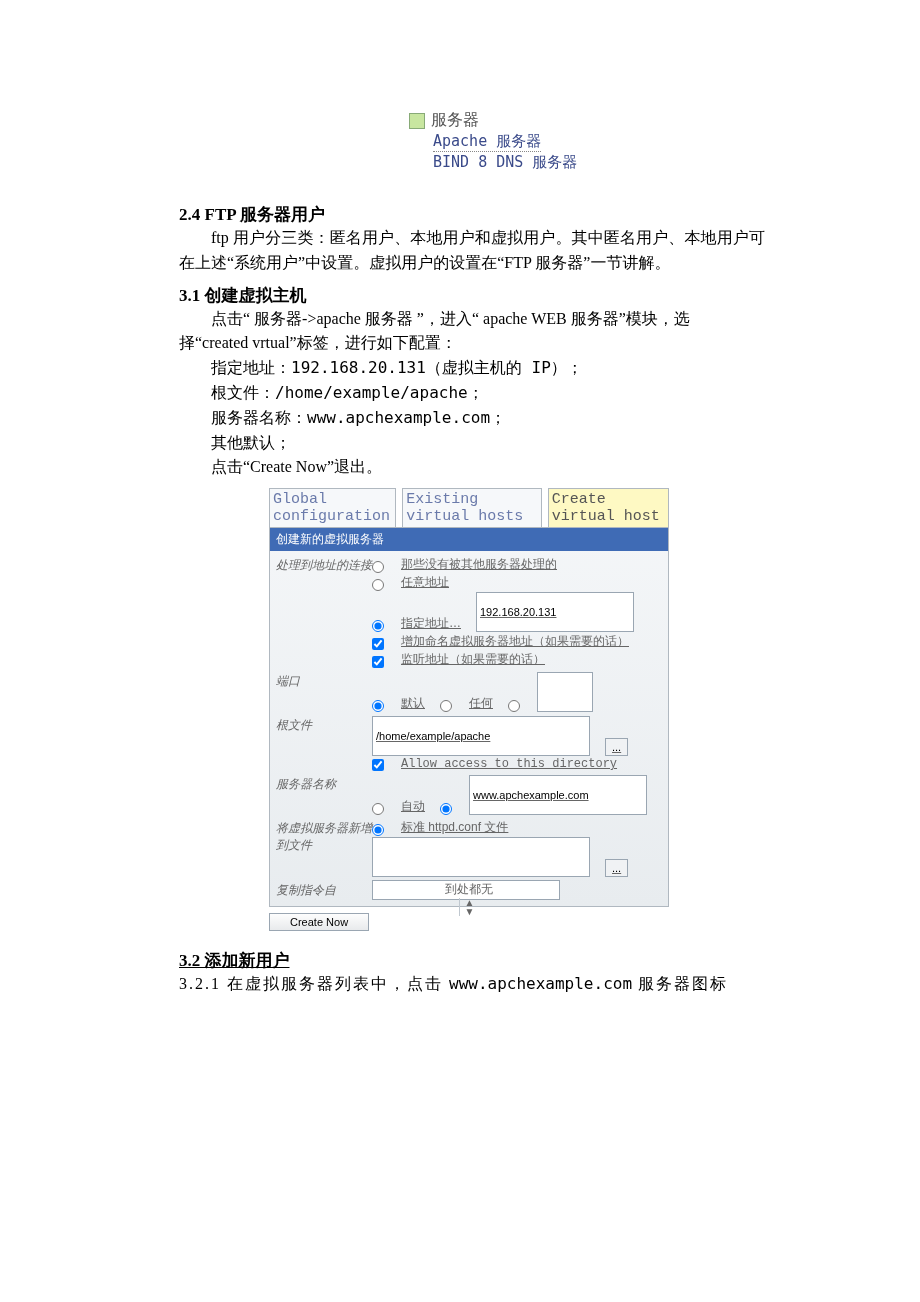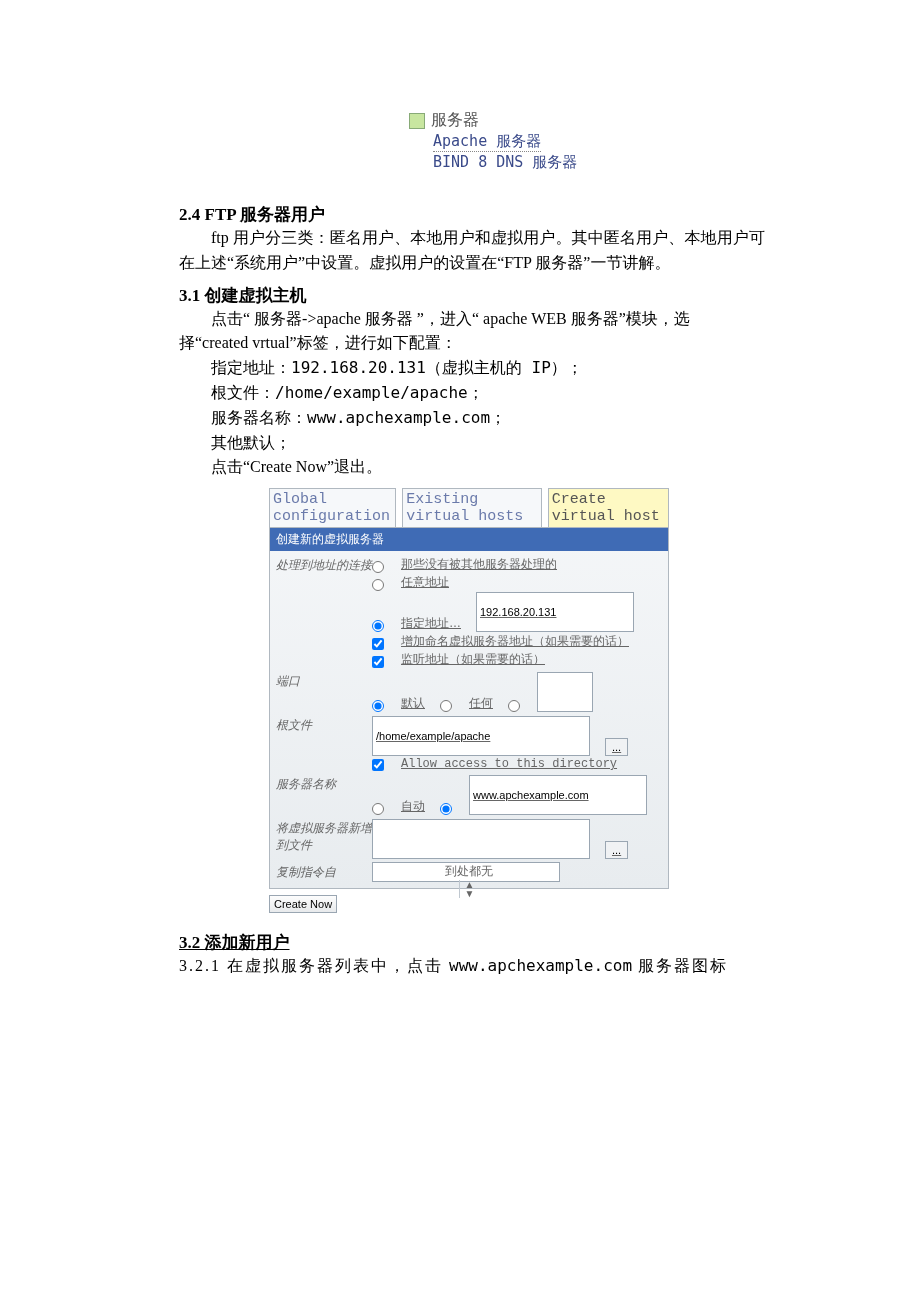"标准 httpd.conf 文件" div.radioline { html: none -> <div> <input> <span>标准 httpd.conf 文件</span> </div> }
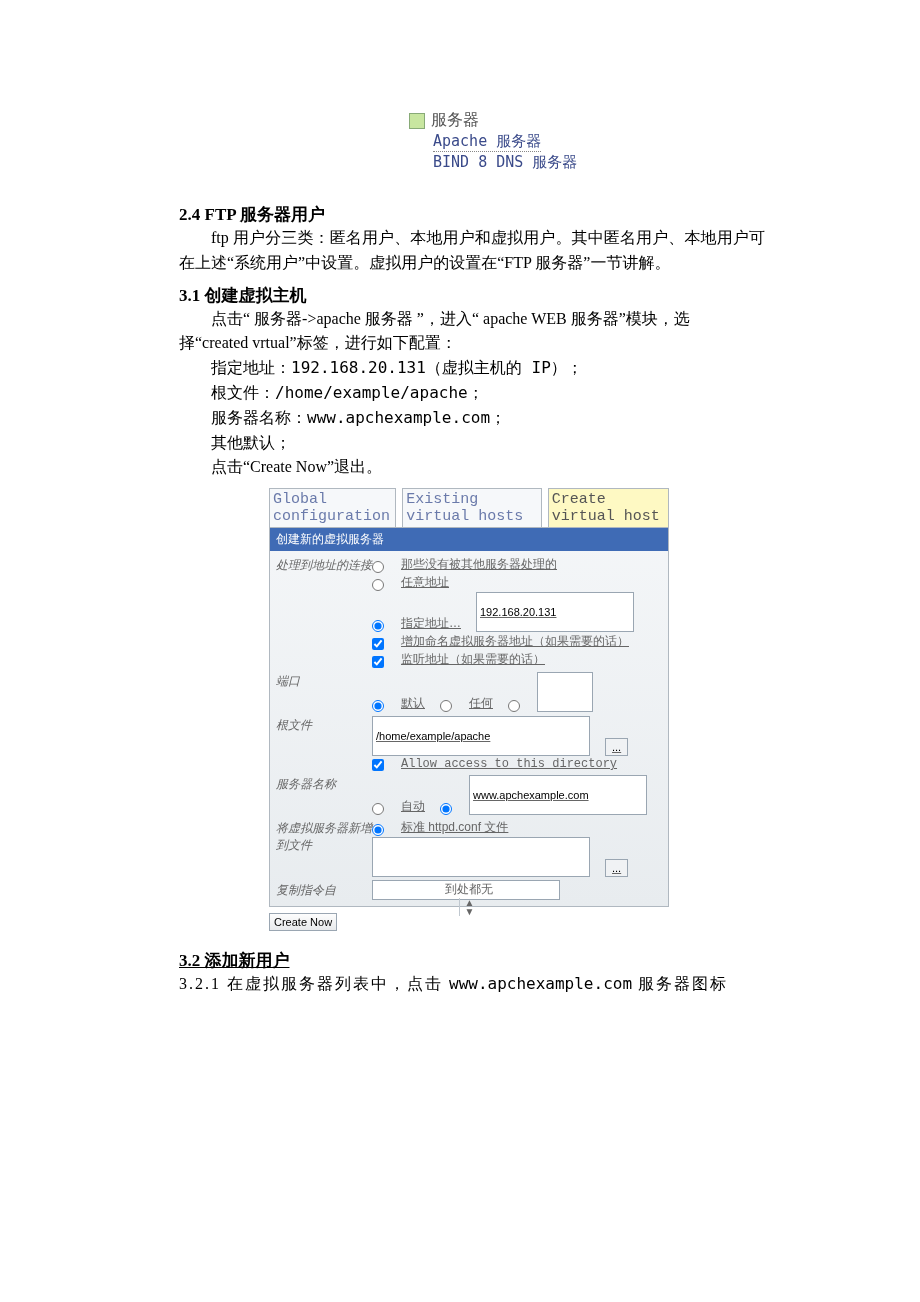"Create Now" .create-now button { padding: 2px 4px -> 2px 20px }
